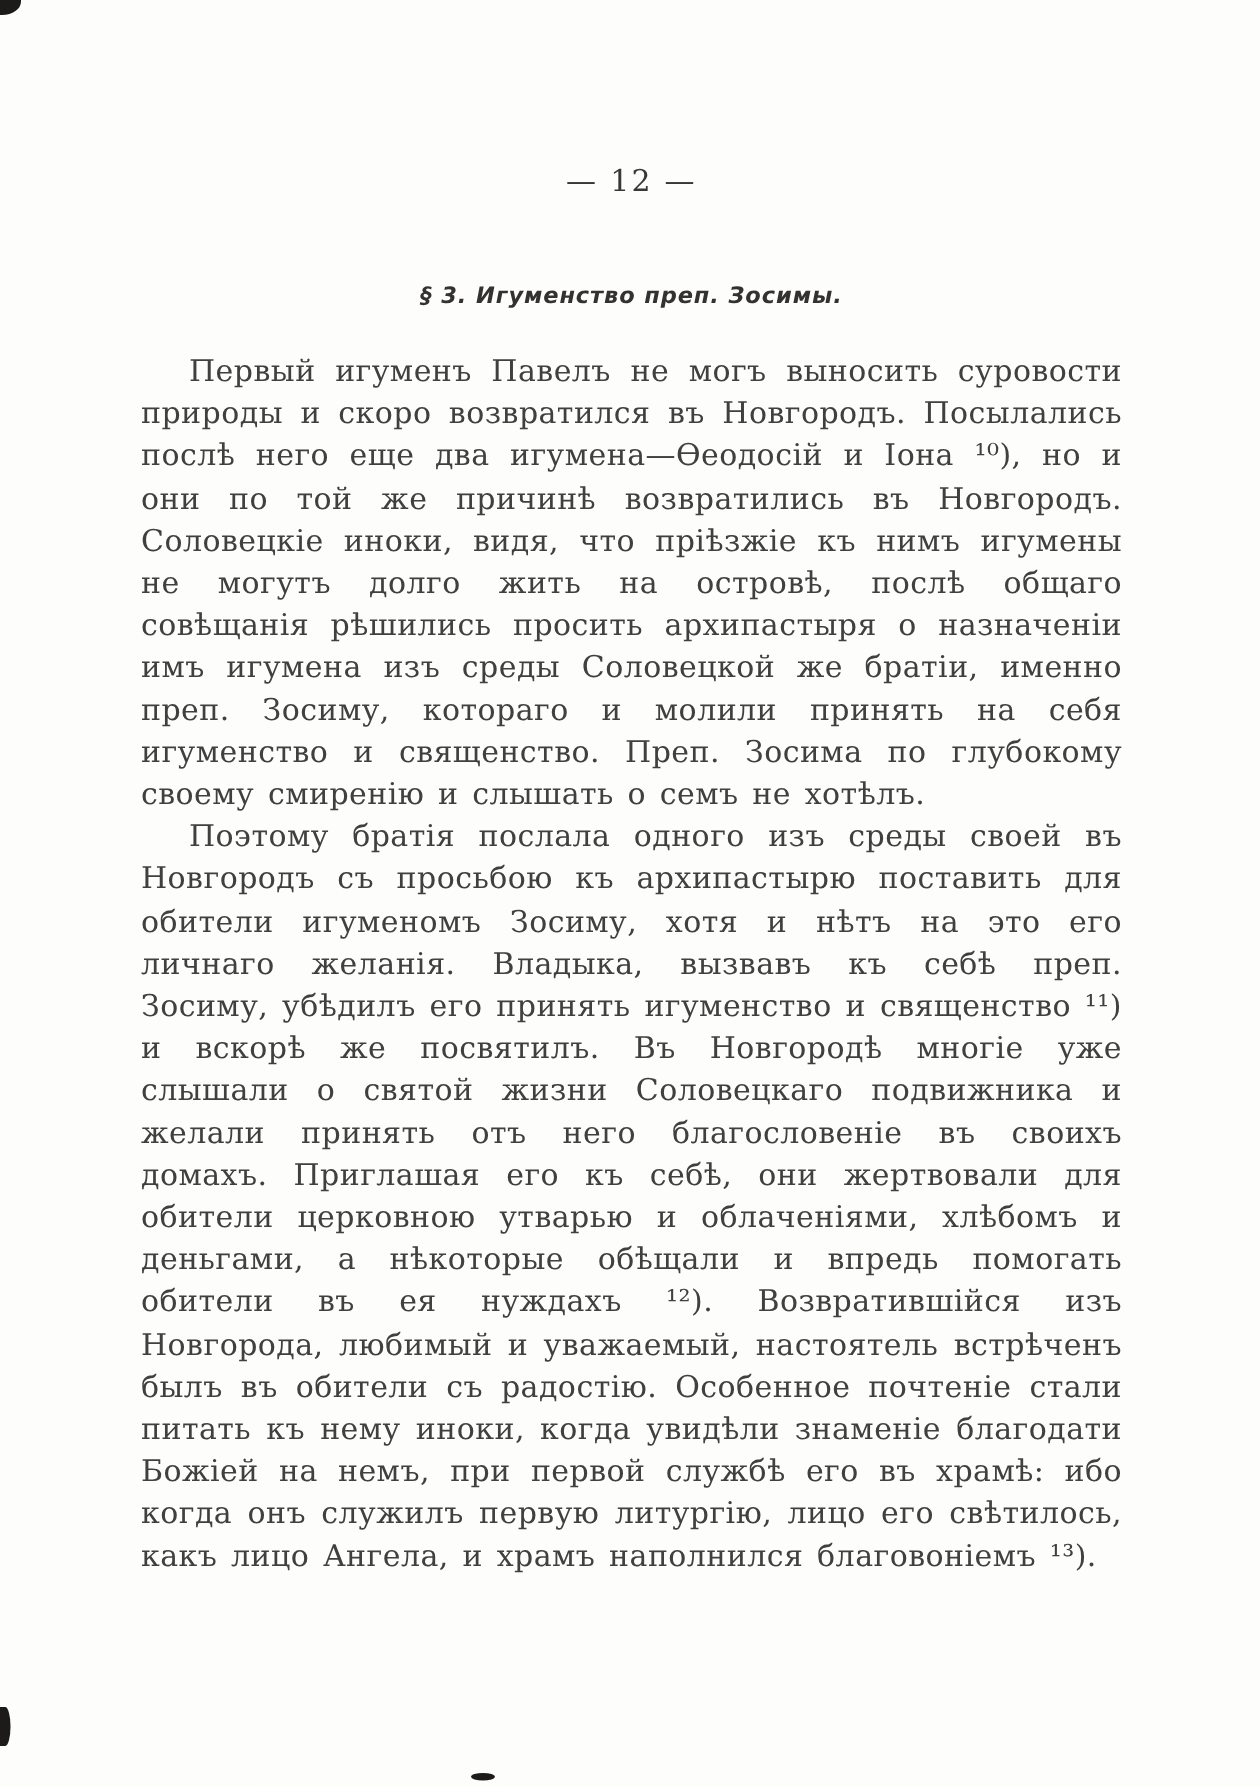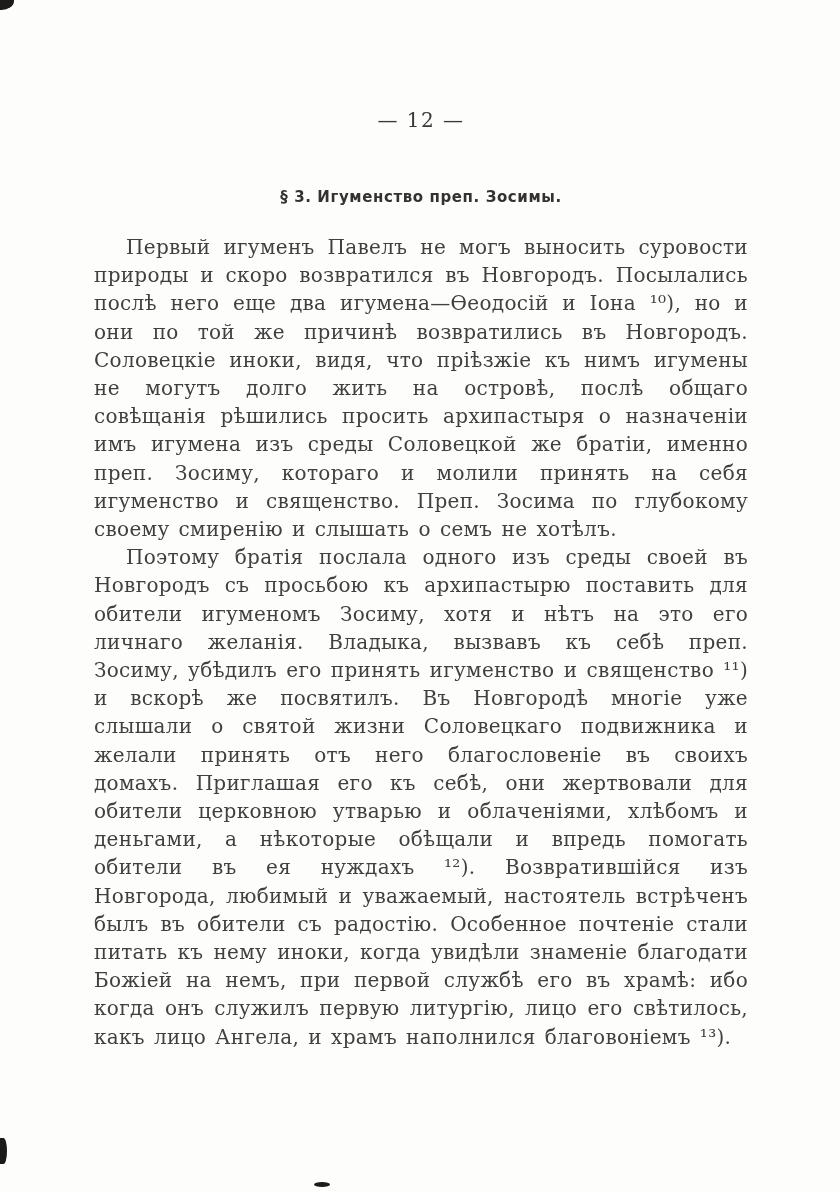"§ 3. Игуменство преп. Зосимы." .section-heading { font-style: none -> italic }
